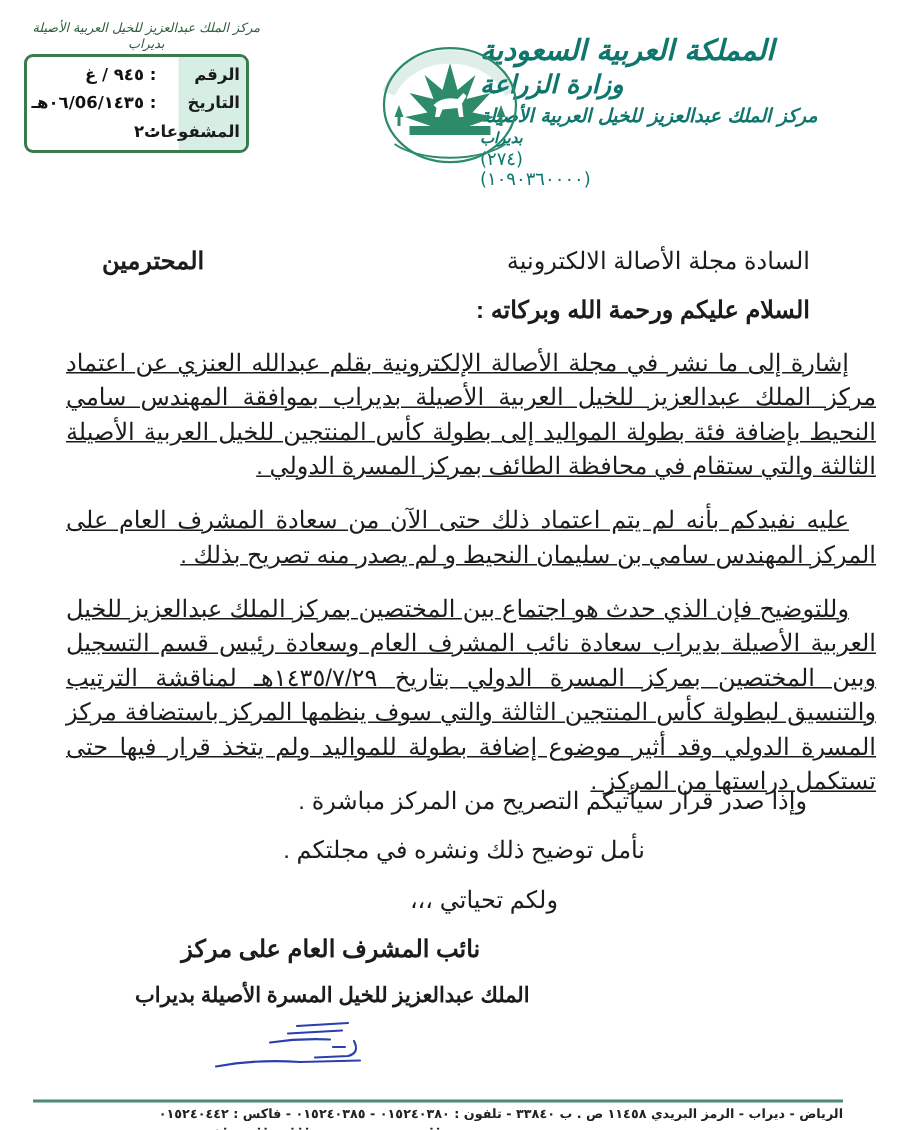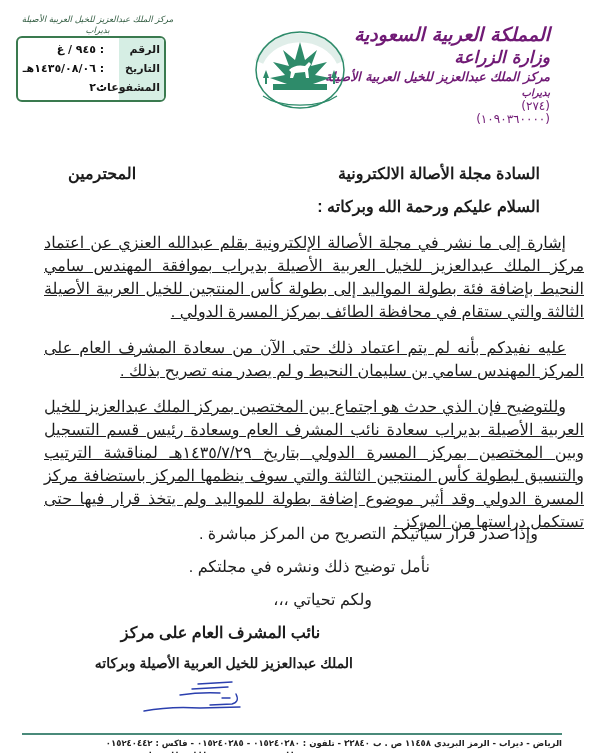"المملكة العربية السعودية" .hdr-right { color: #701a75 -> #0f766e; text-align: right -> left }
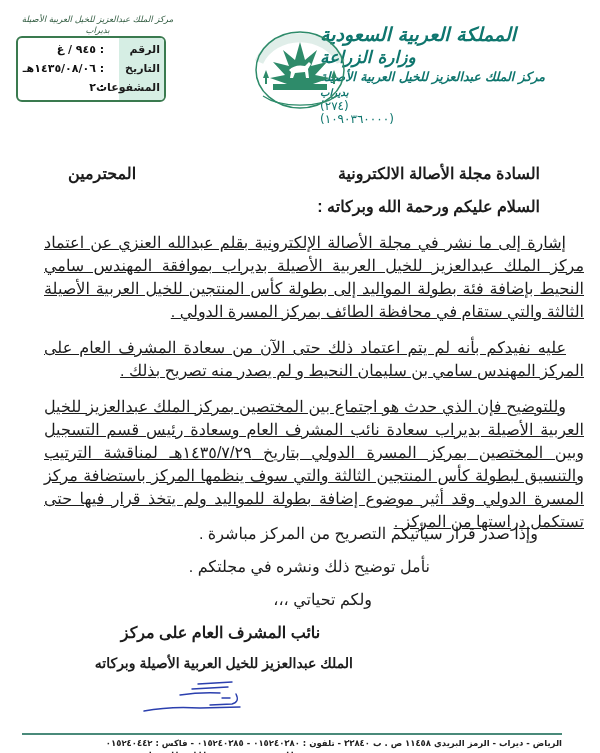"١٤٣٥/٠٨/٠٦هـ" span.val { text: ١٤٣٥/٠٨/٠٦هـ -> ١٤٣٥/06/٠٦هـ }
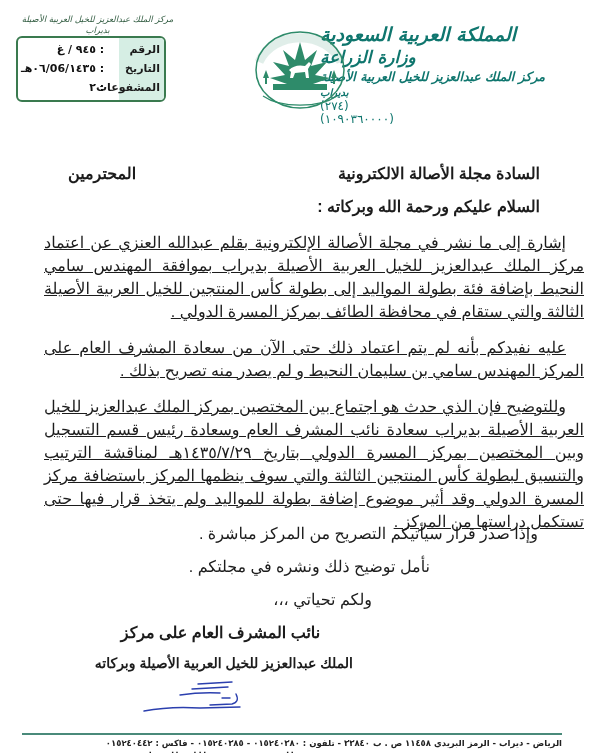"السادة مجلة الأصالة الالكترونية" .addressee { font-weight: bold -> normal }
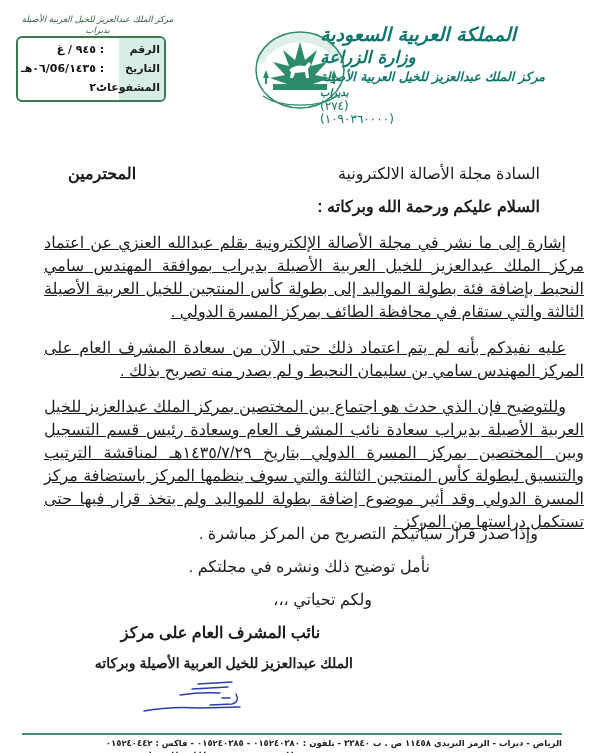"الملك عبدالعزيز للخيل العربية الأصيلة" div.abs { text: العربية الأصيلة وبركاته -> المسرة الأصيلة بديراب }
